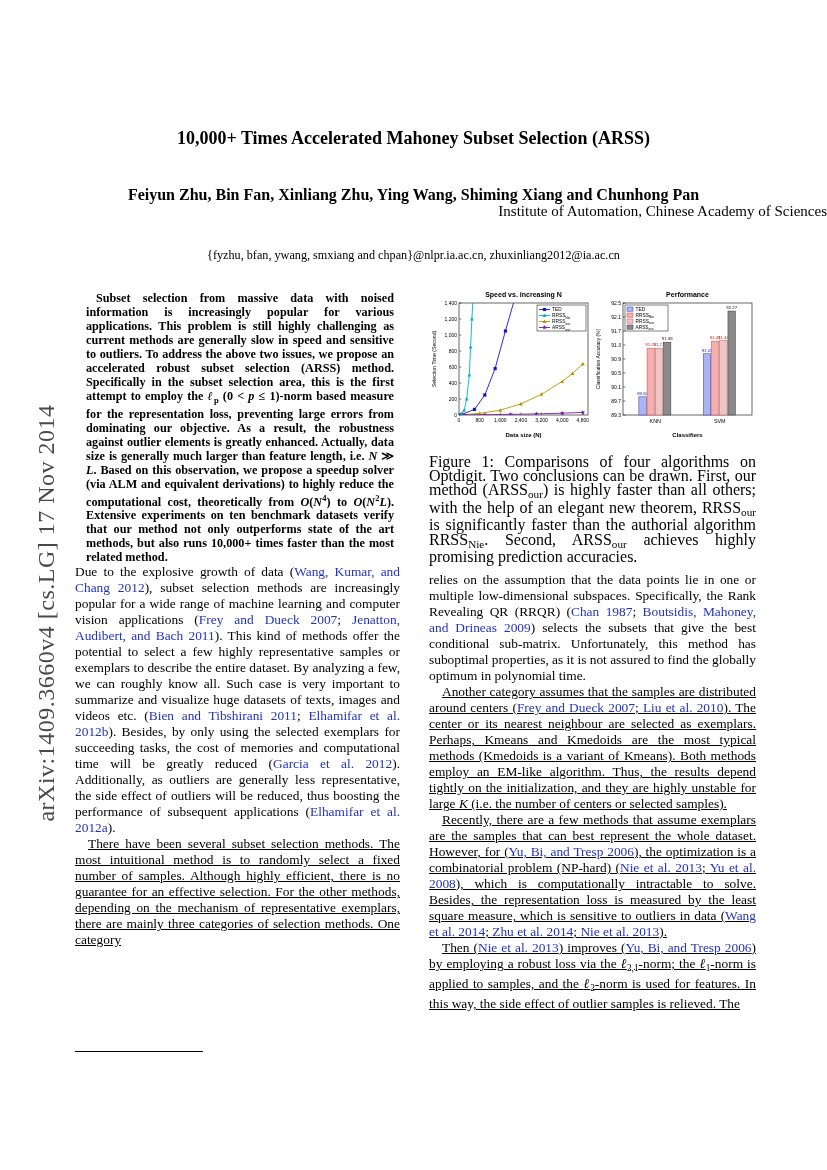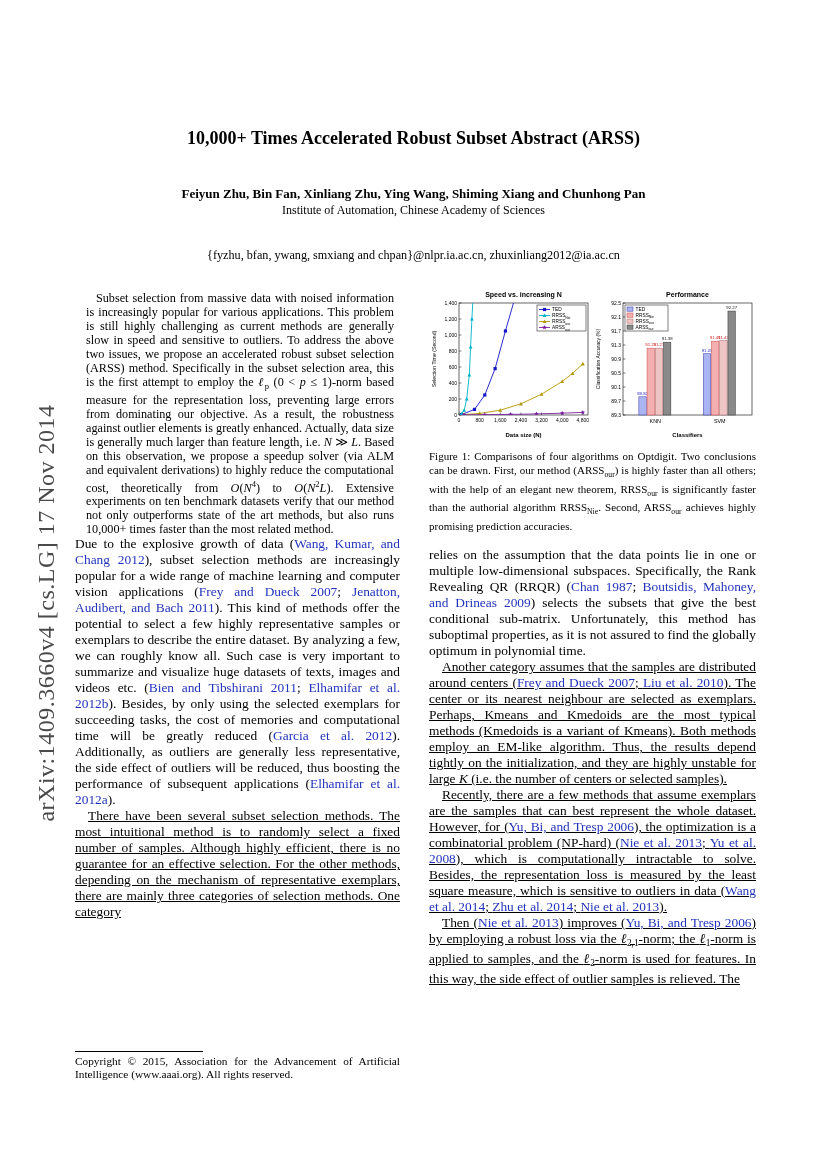"10,000+ Times Accelerated Robust Subset" div.title { text: Robust Subset Abstract -> Mahoney Subset Selection }
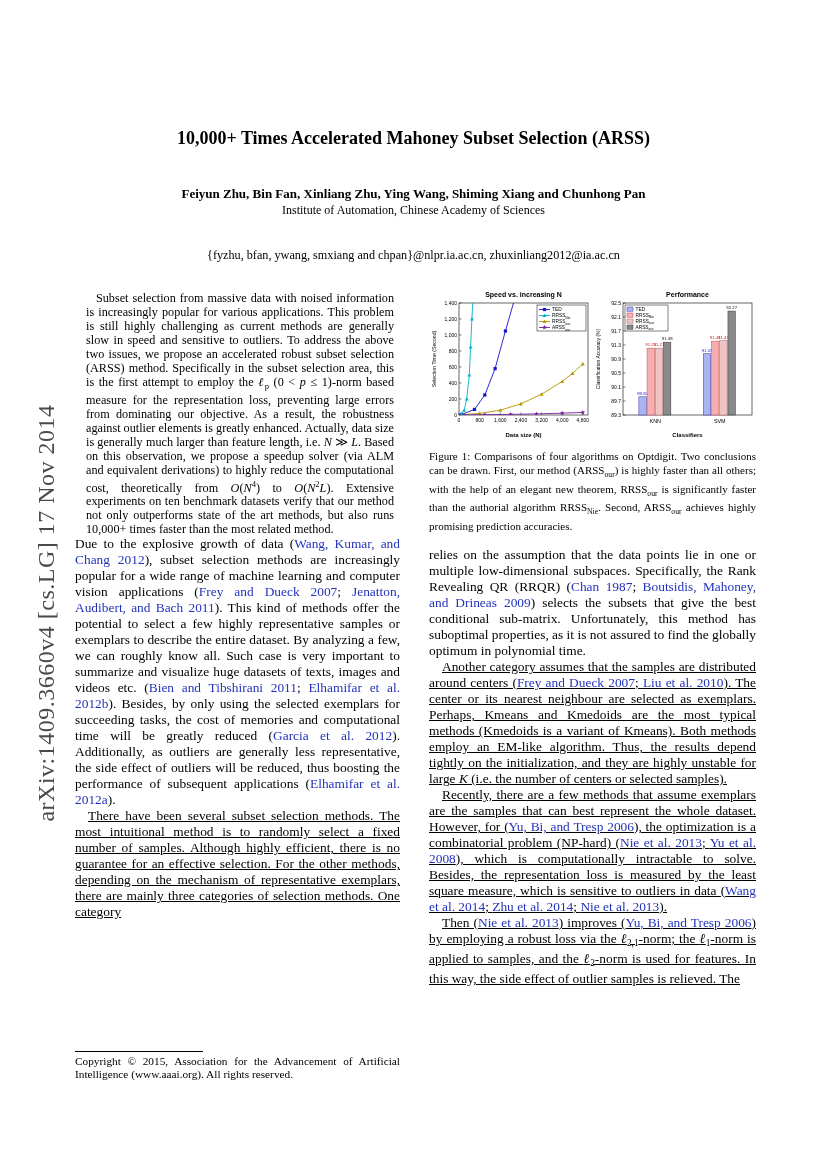"Feiyun Zhu, Bin Fan, Xinliang" .authors { font-size: 13px -> 16px }
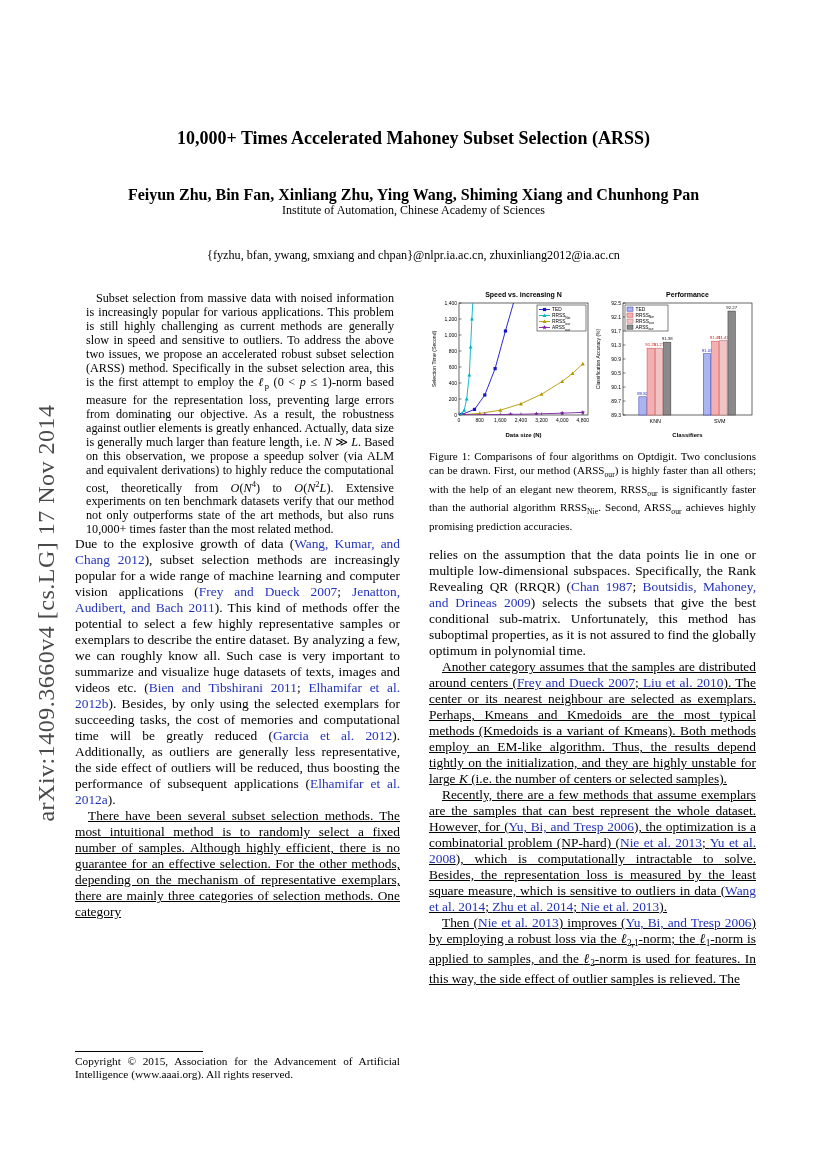"Institute of Automation, Chinese Academy" .affil { font-size: 12px -> 15px; text-align: center -> right }
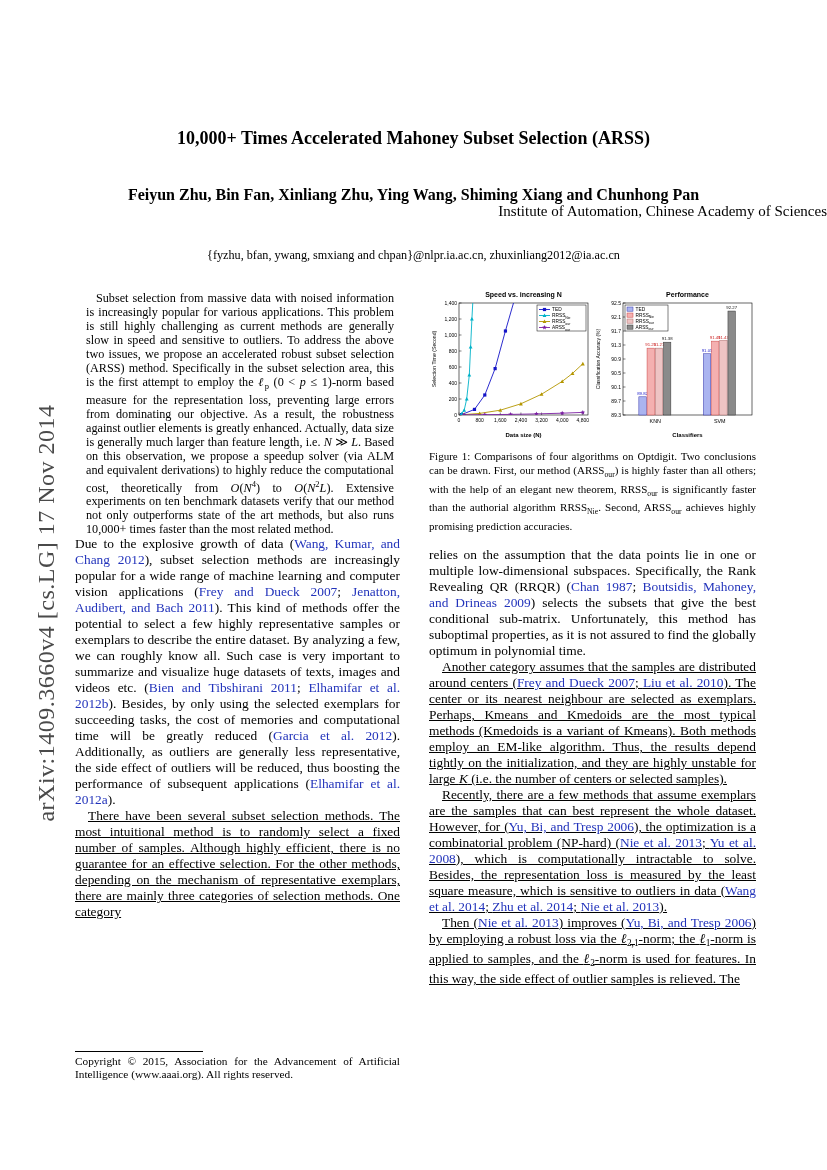"Subset selection from massive data" .abstract { font-weight: none -> bold }
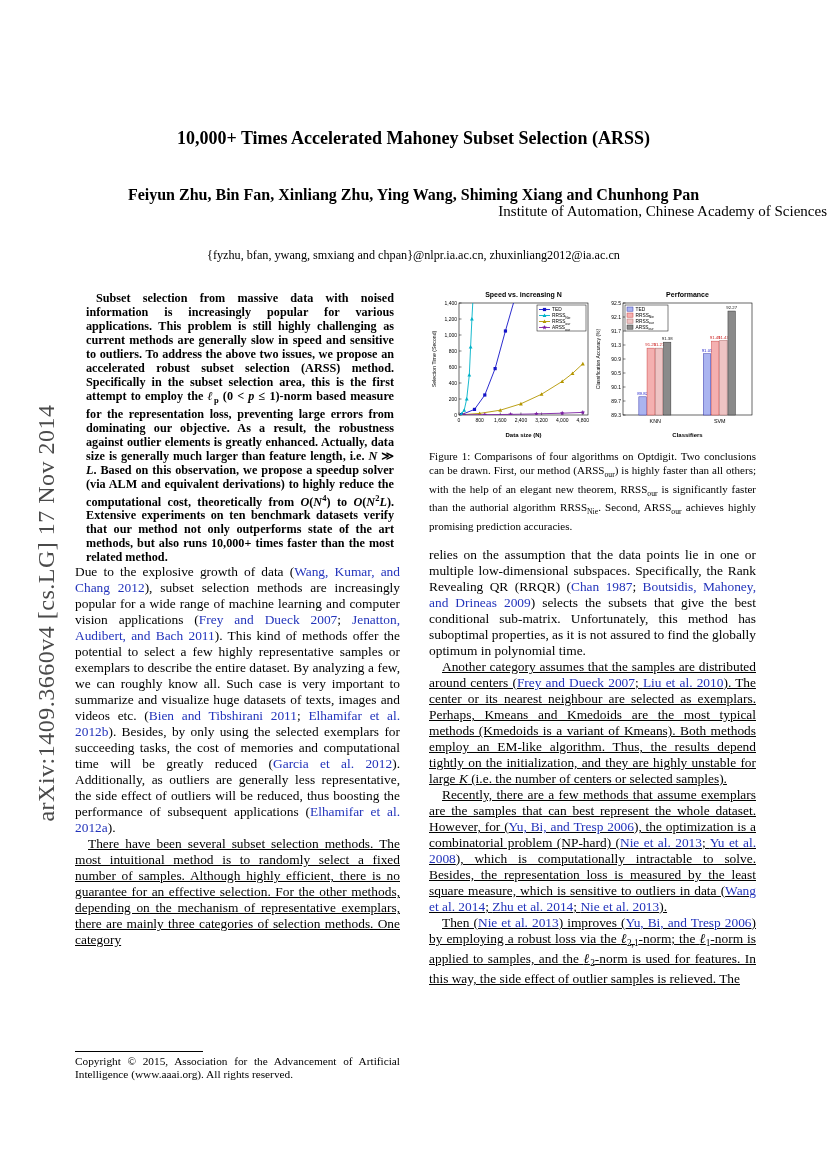"Figure 1: Comparisons of four" .caption { font-size: 11px -> 16px; margin-top: 9px -> 15px }
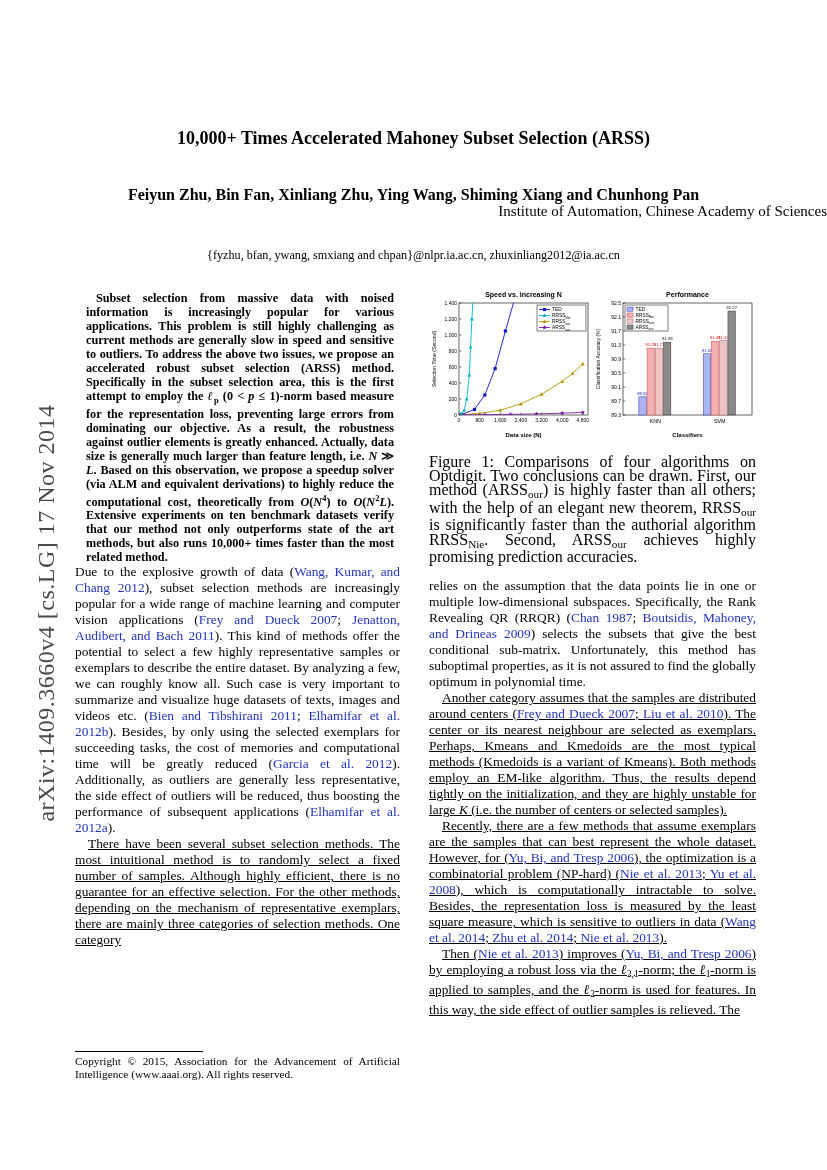"relies on the assumption that" .body-start { margin-top: 14px -> 8px }
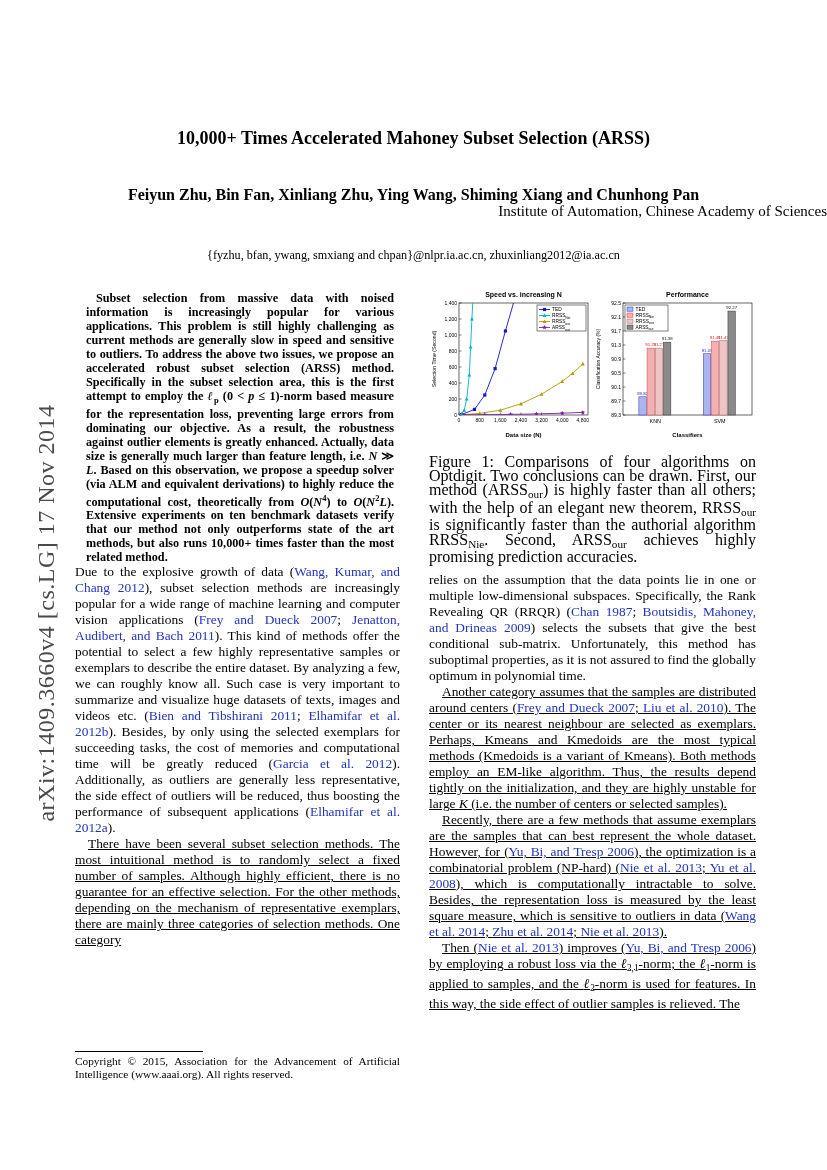"Copyright © 2015, Association for" div.footnote { html: <div>Copyright © 2015, Association for the Advancement of Artificial Intelligence (www.aaai.org). All rights reserved.</div> -> none }
